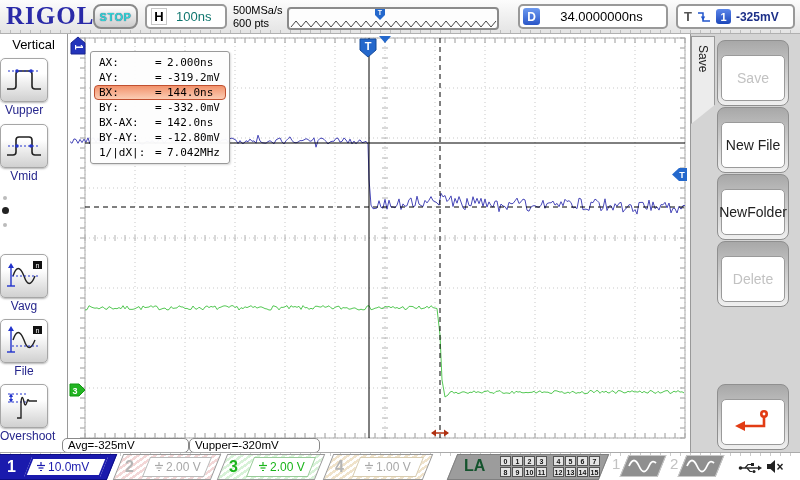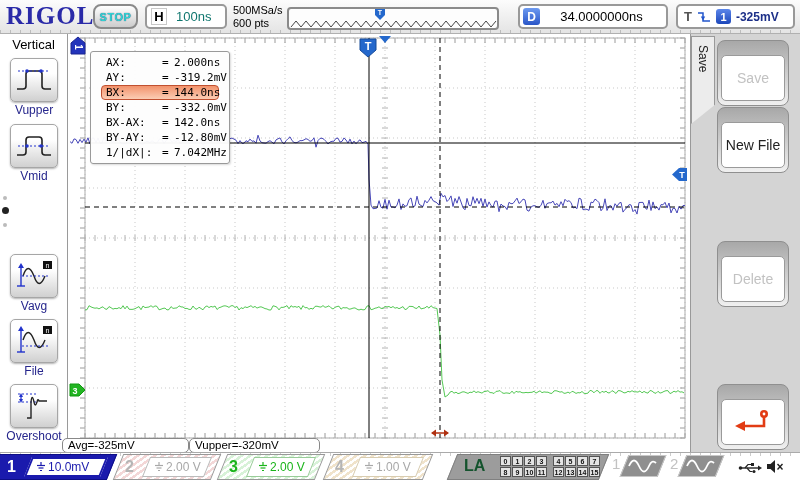"AX:" .cursorbox { padding: 3px 12px -> 3px 5px }
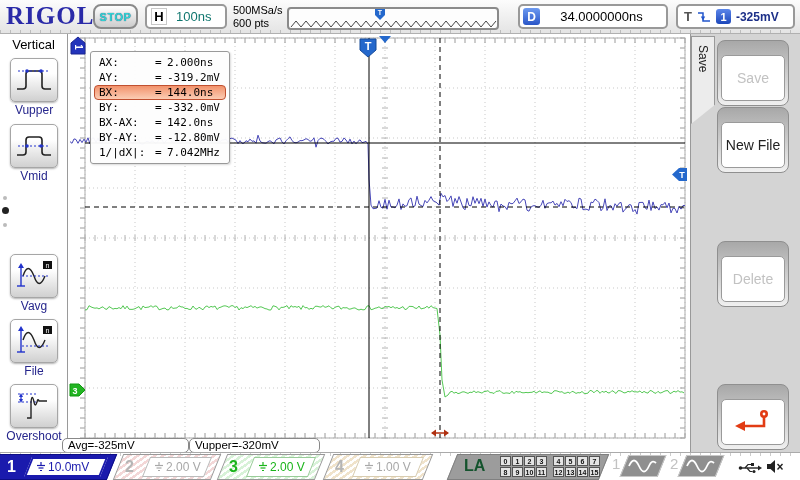"Vupper" .mitem { width: 68px -> 48px }
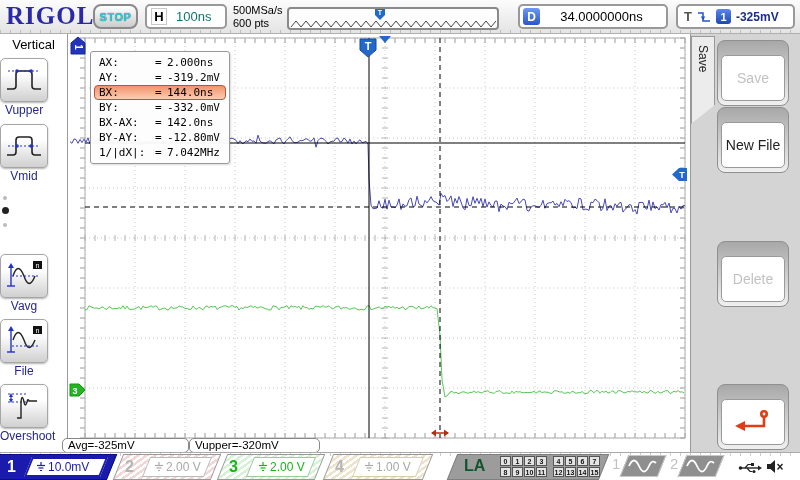"NewFolder" div.rbtn { html: none -> <div> <div>NewFolder</div> </div> }
